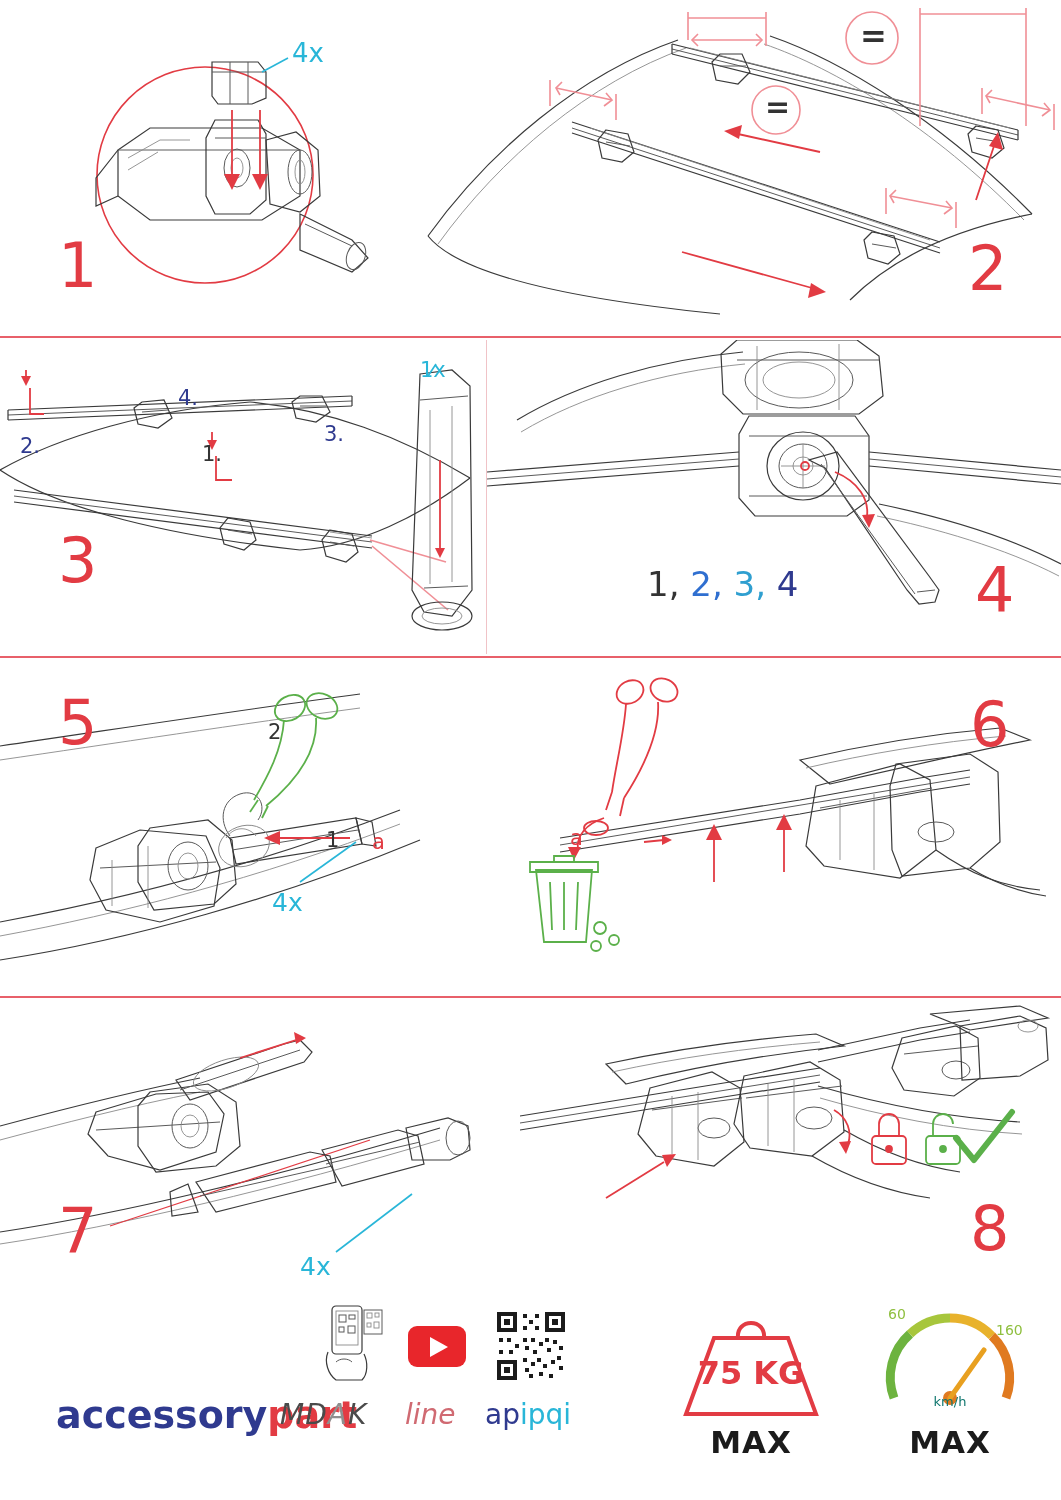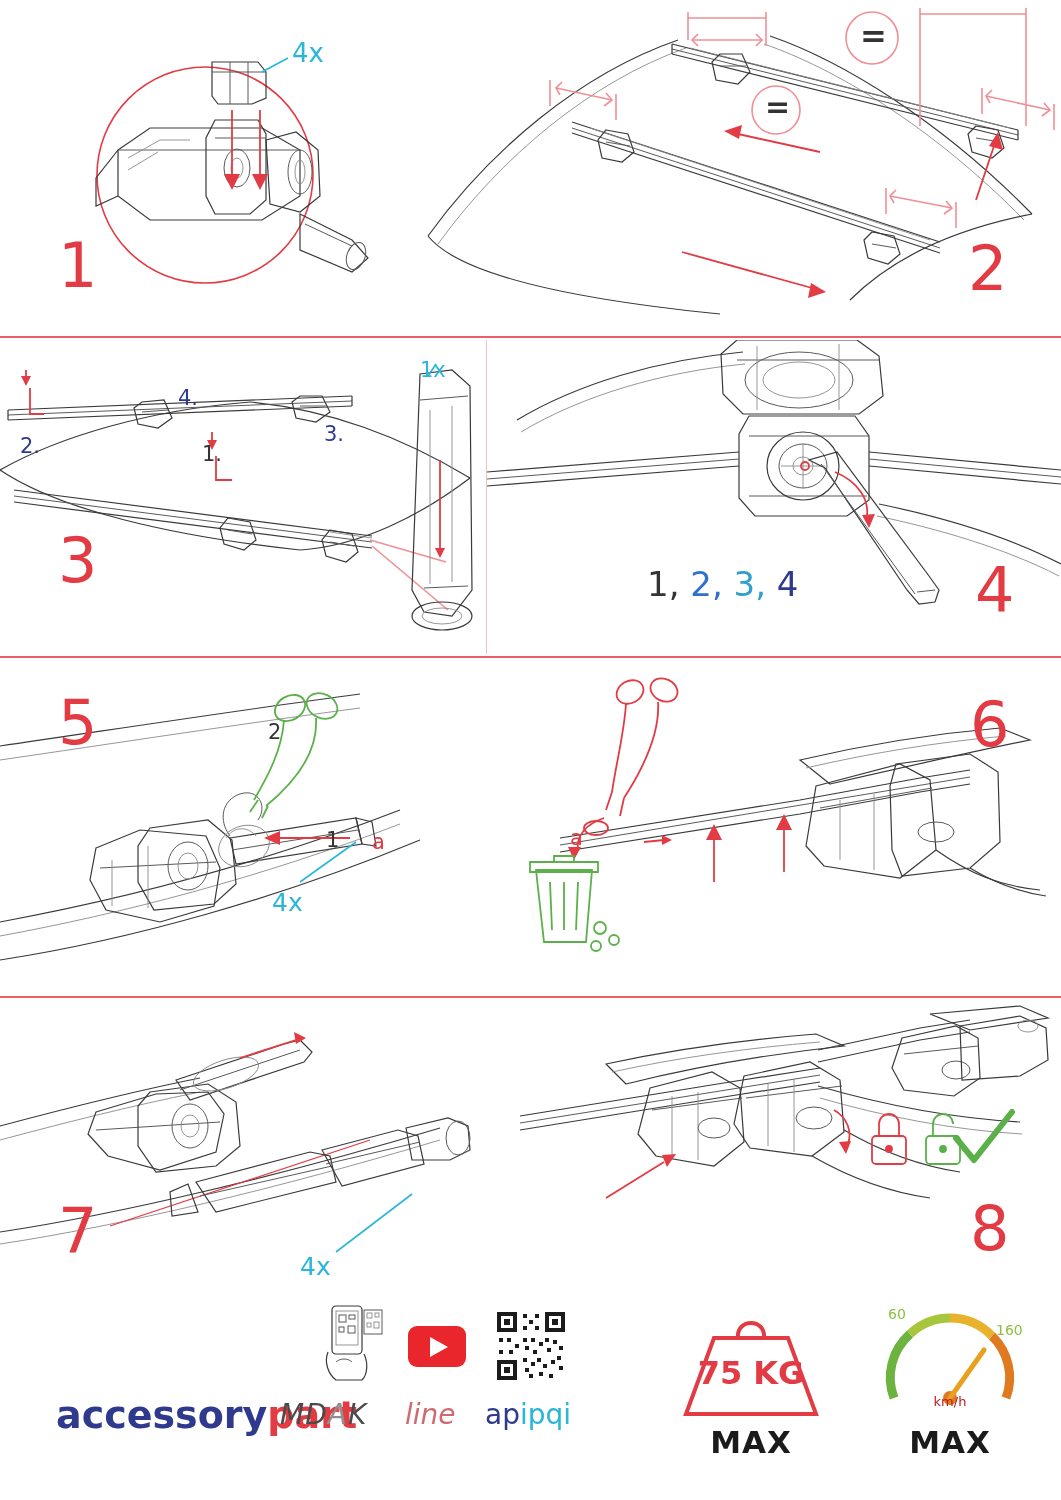"km/h" .gaugetxt { color: #b91c1c -> #0f766e }
